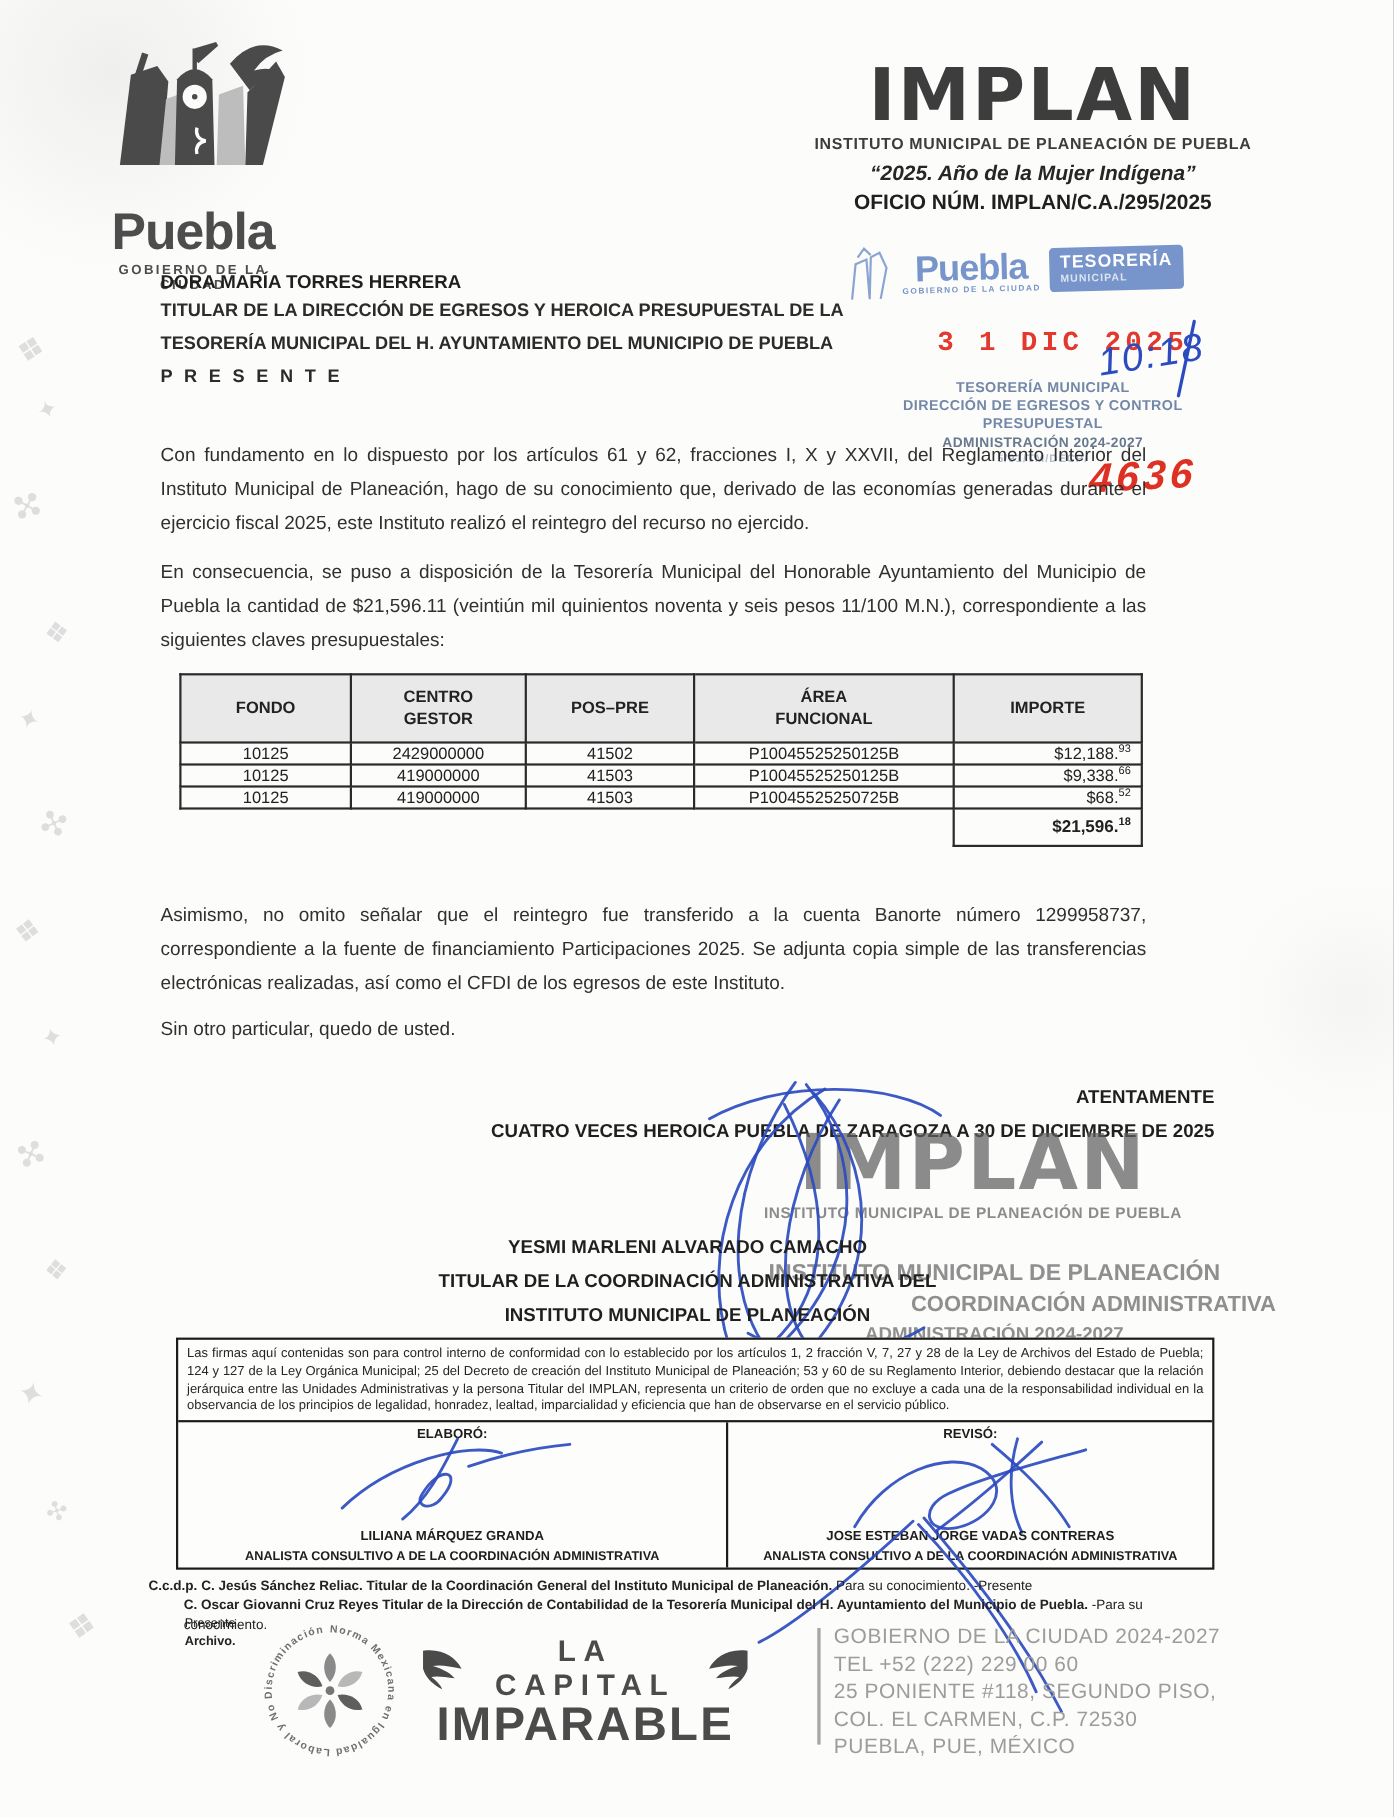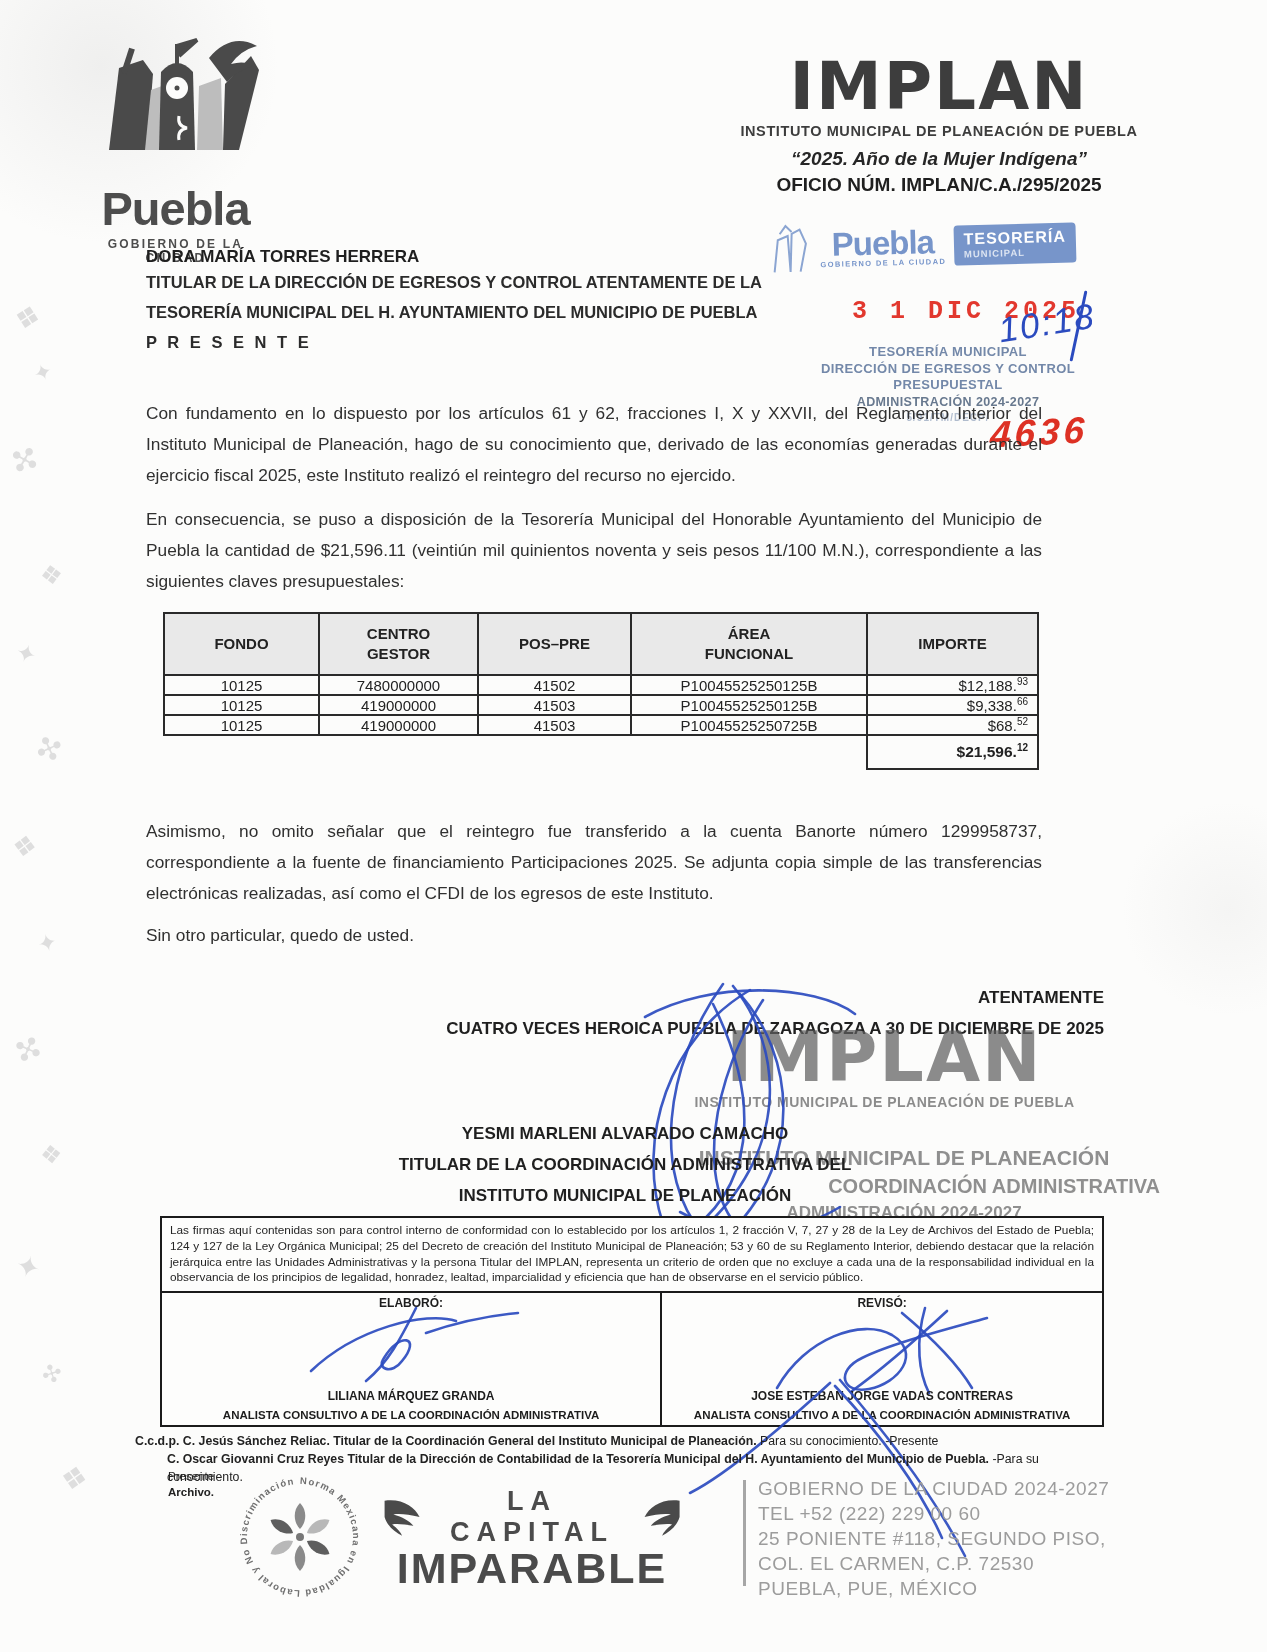"TITULAR DE LA DIRECCIÓN DE" div.r-line { text: CONTROL ATENTAMENTE -> HEROICA PRESUPUESTAL }
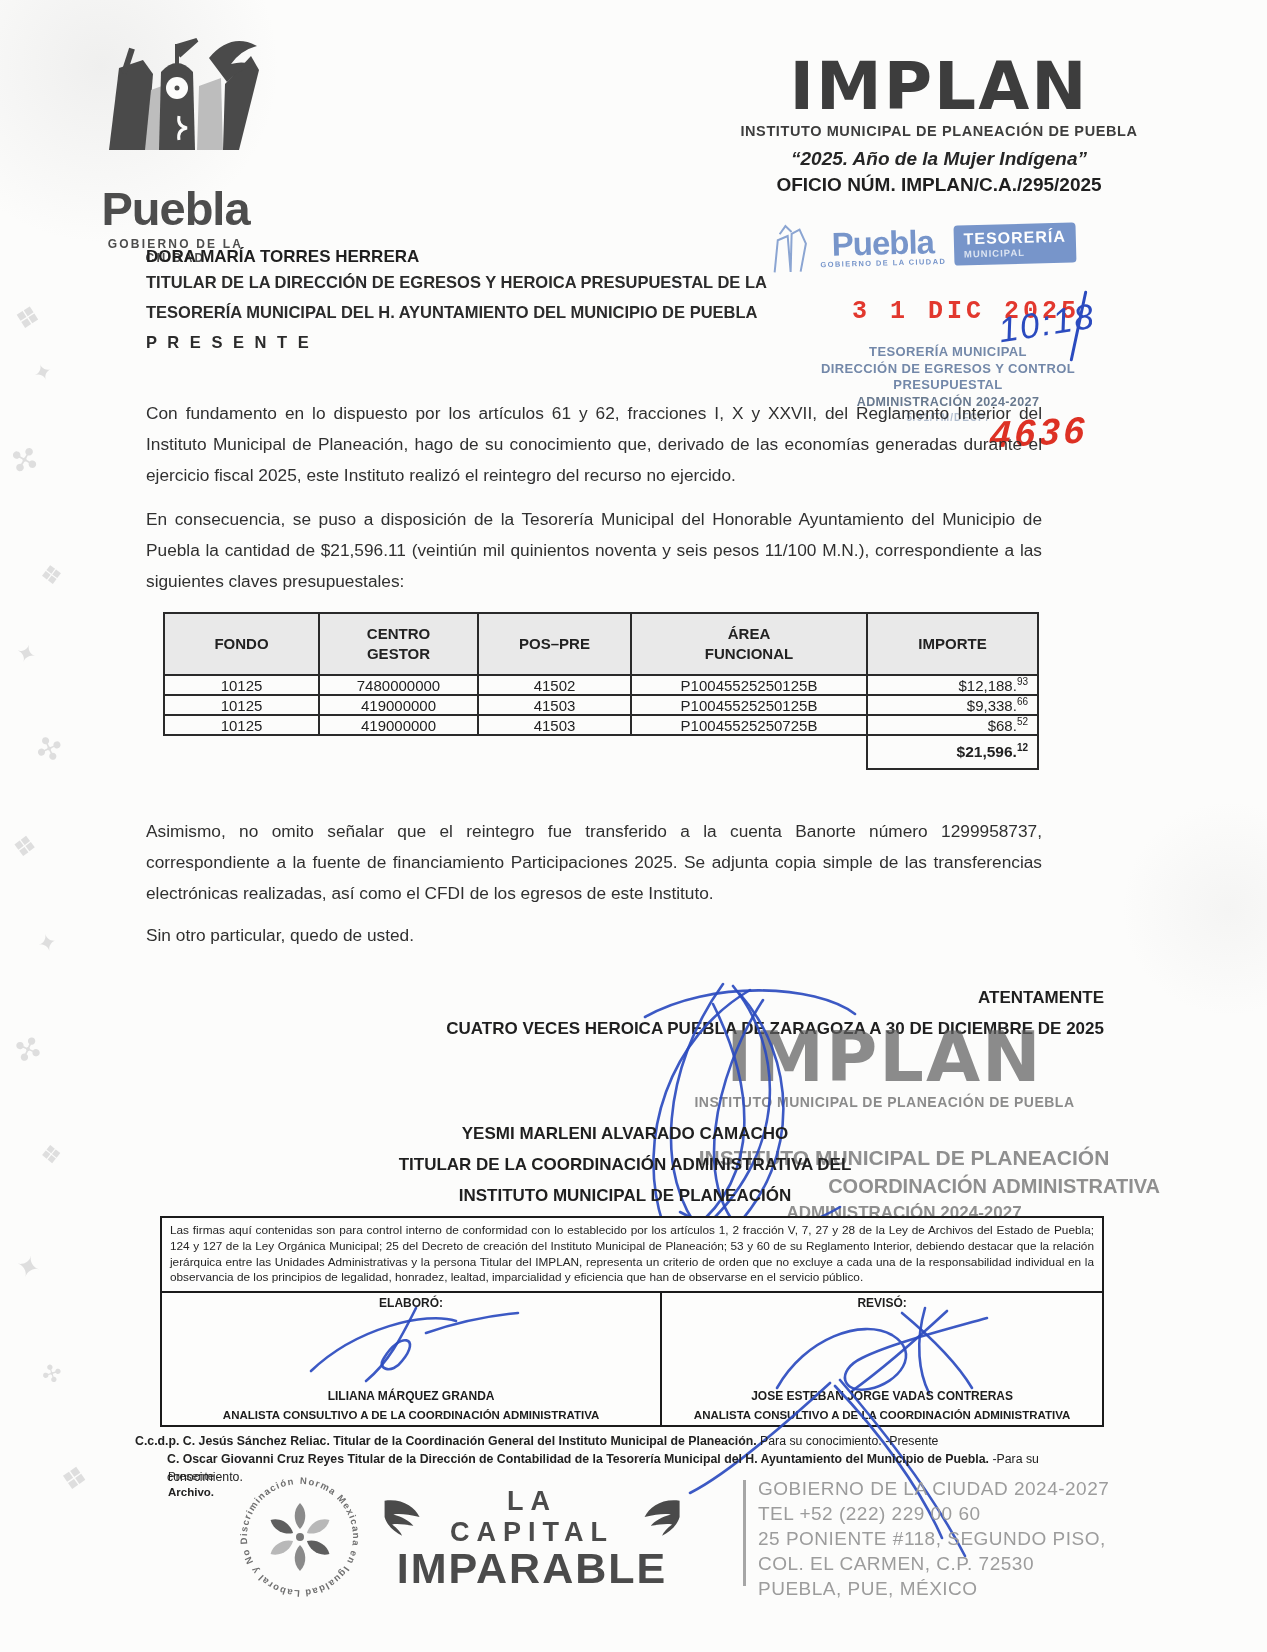"7480000000" td { text: 7480000000 -> 2429000000 }
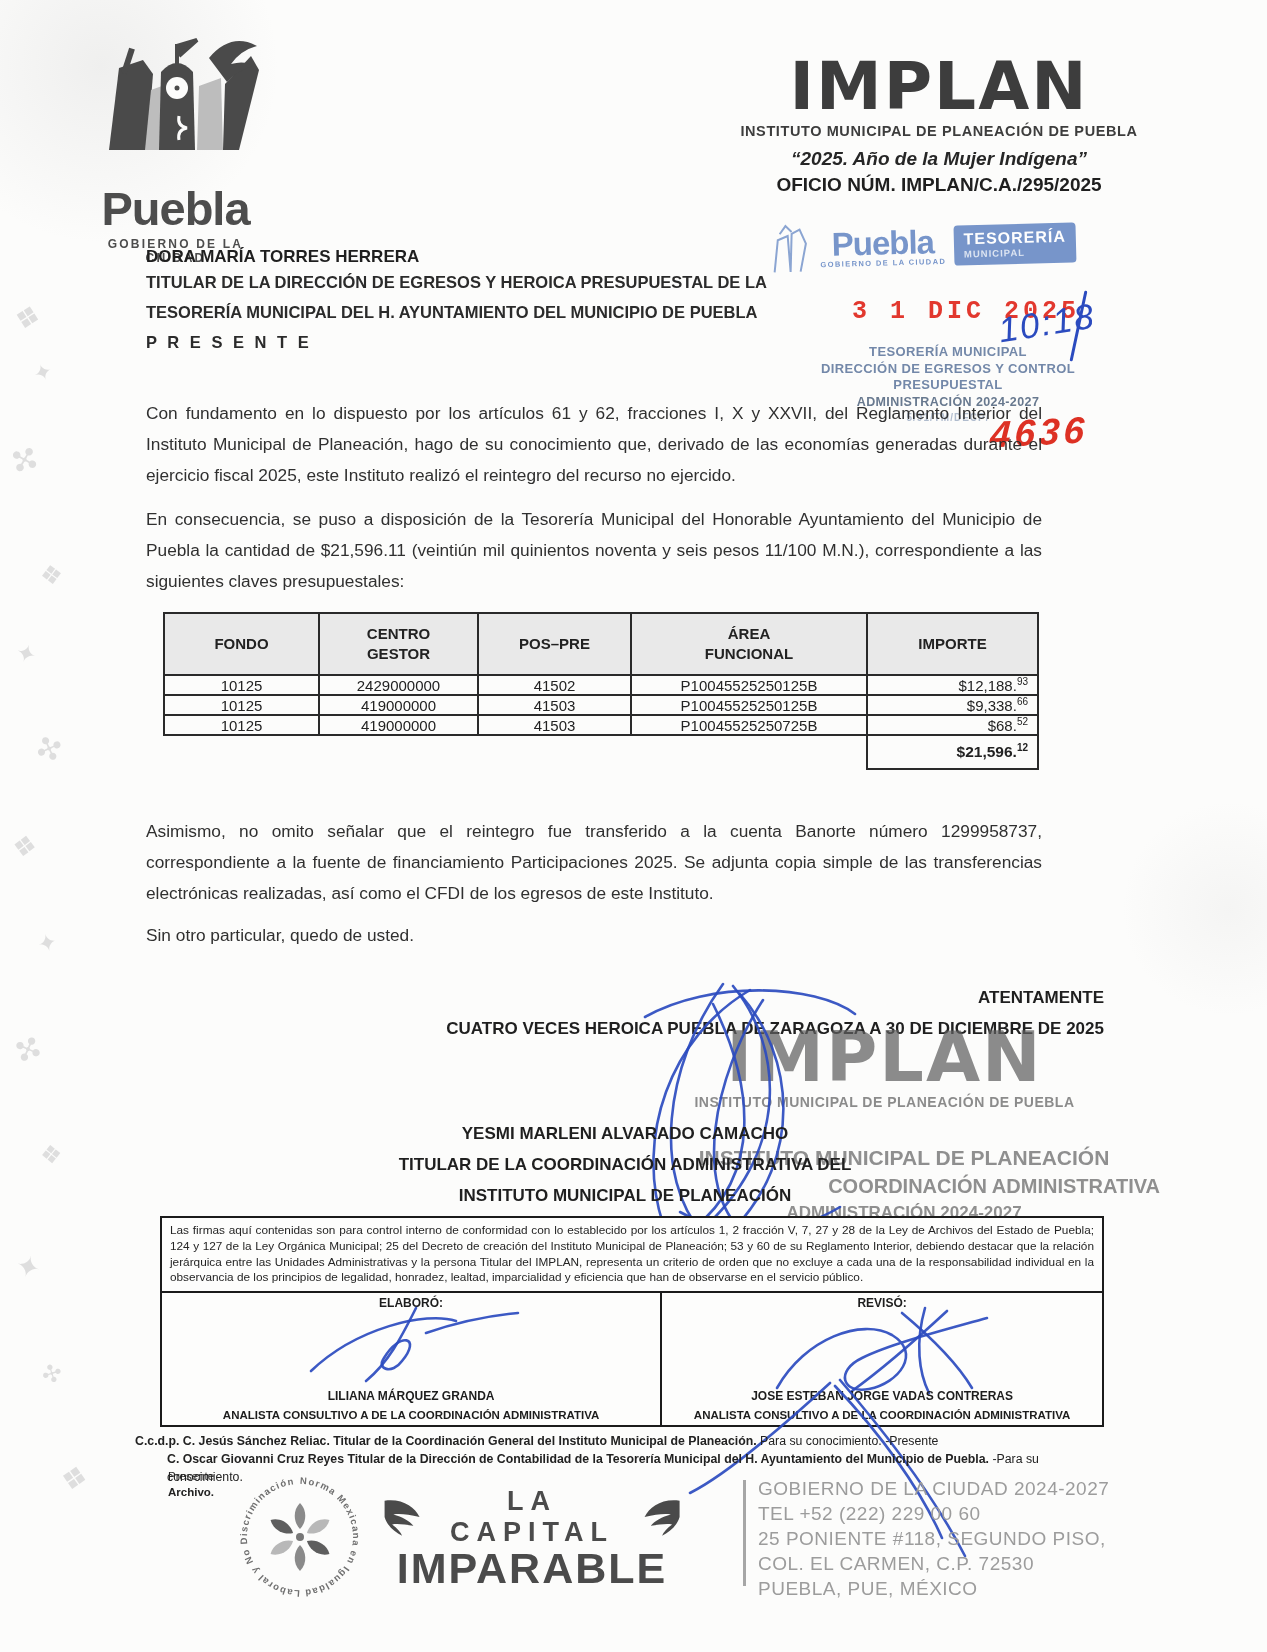"12" sup { text: 12 -> 18 }
